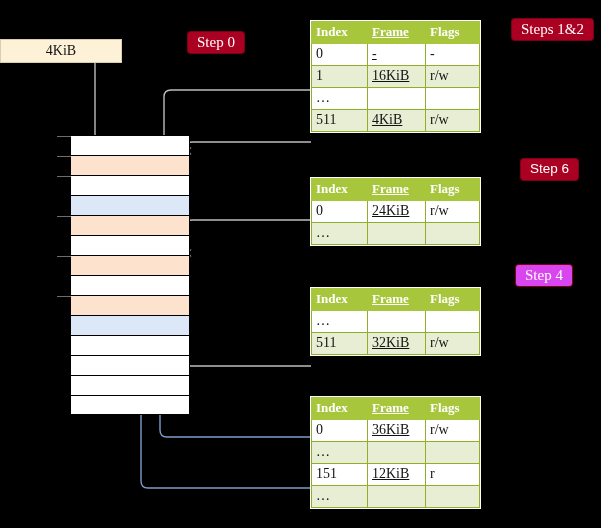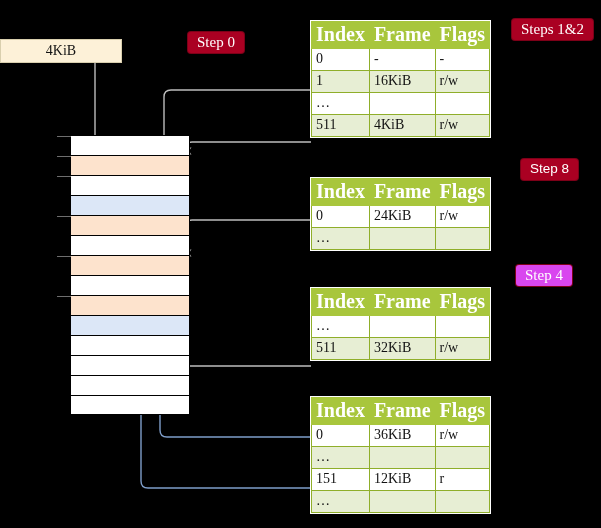"Index" .ptable th { font-size: 20px -> 13px }
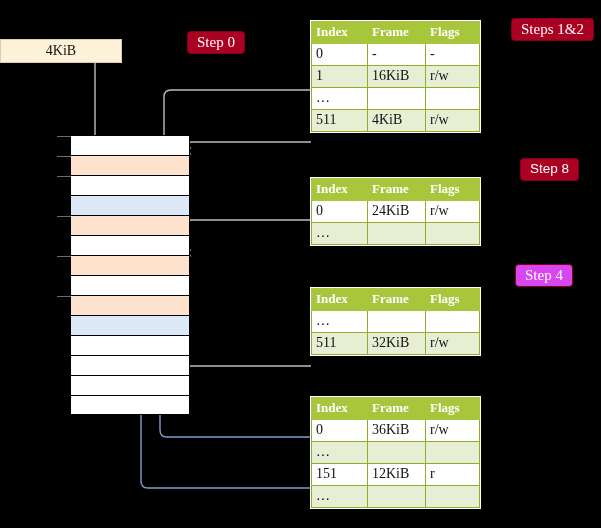"Frame" .c-frame { text-decoration: none -> underline }
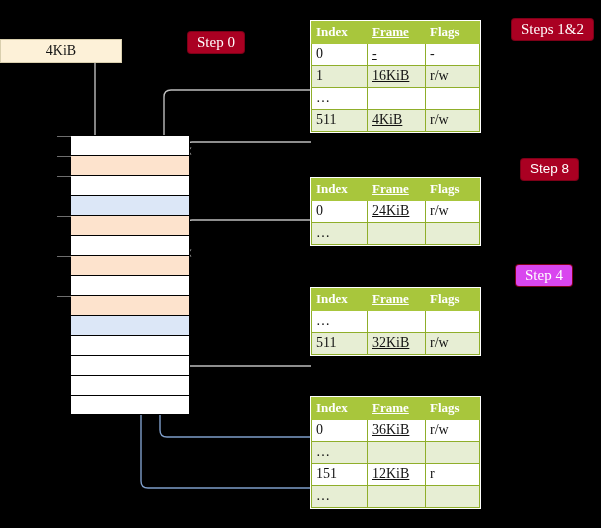"Step 8" div.badge { text: 8 -> 6 }
